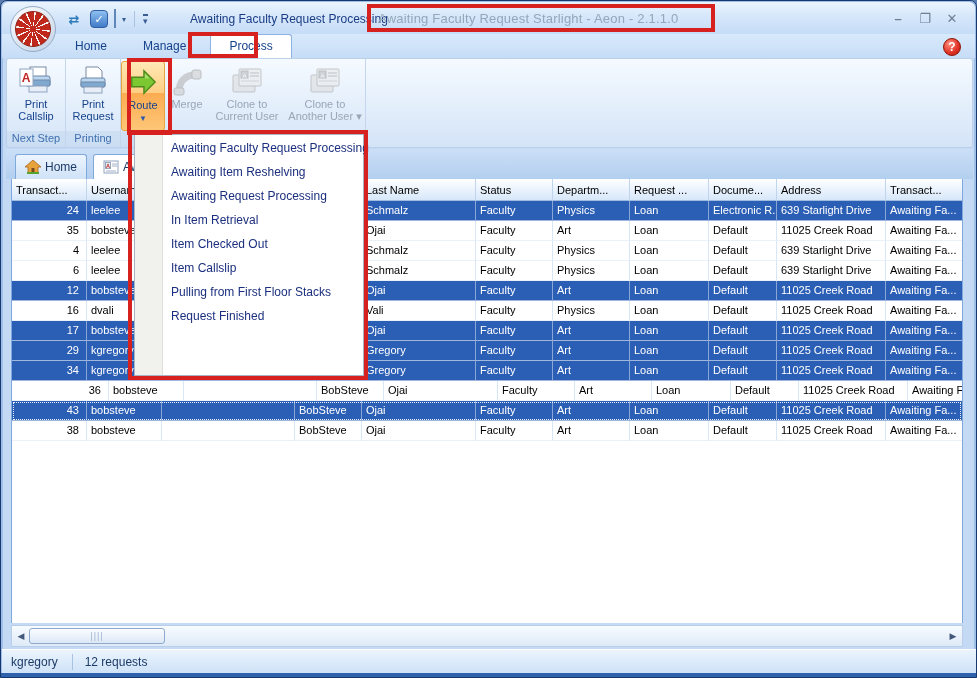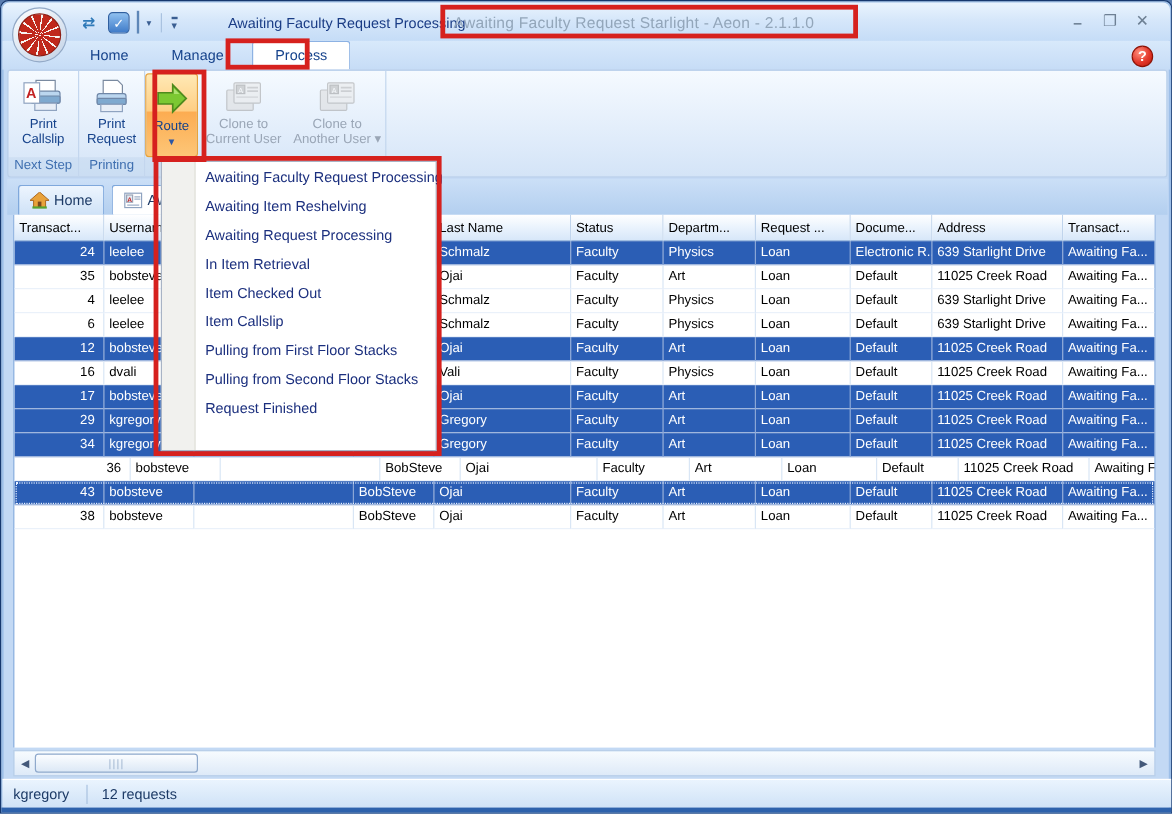"Merge" div.rbtn { html: none -> <div> <span> <svg> <path></path> <rect></rect> <rect></rect> </svg> </span> <span>Merge</span> </div> }
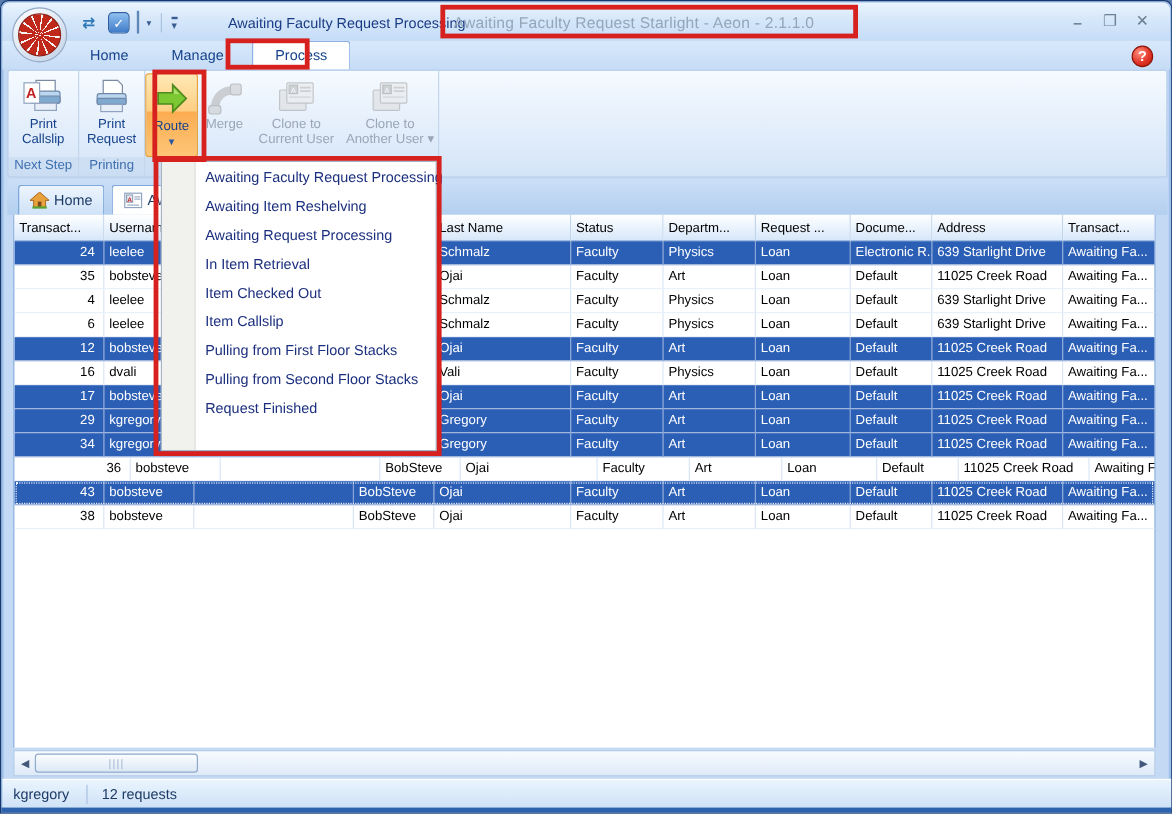"Pulling from Second Floor Stacks" div.menu-item { html: <div>Pulling from Second Floor Stacks</div> -> none }
